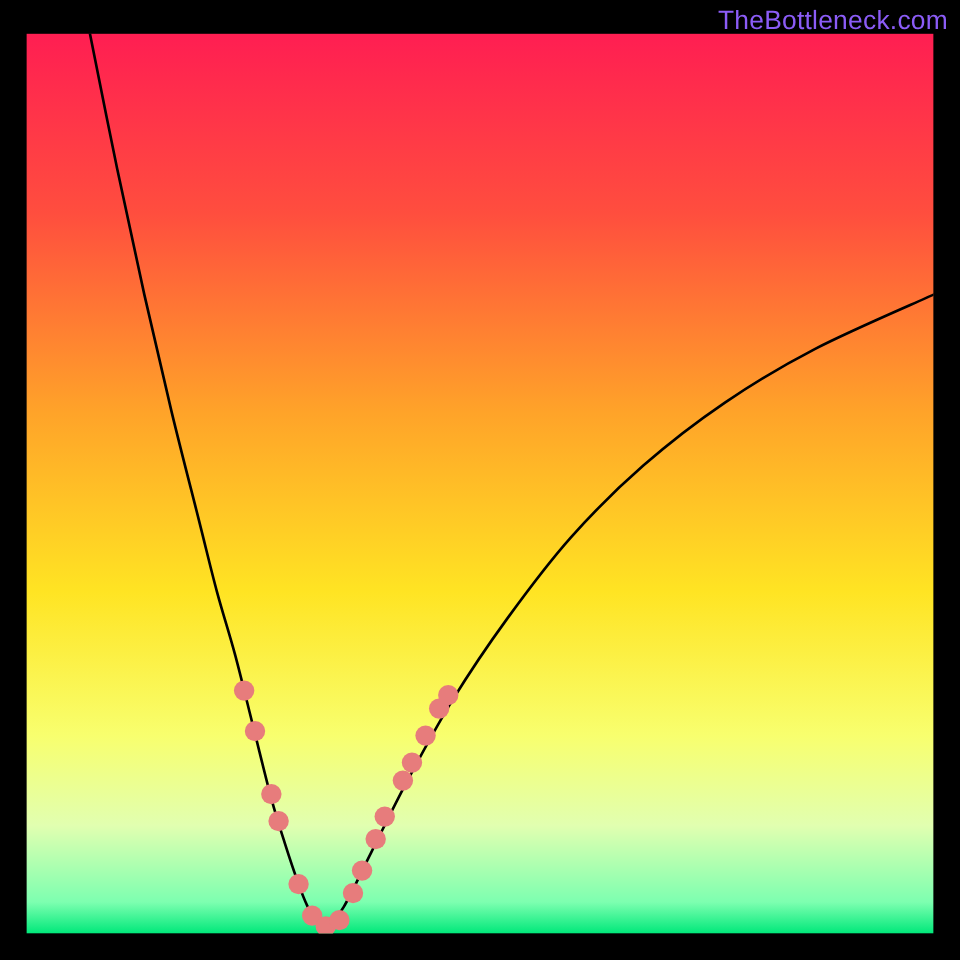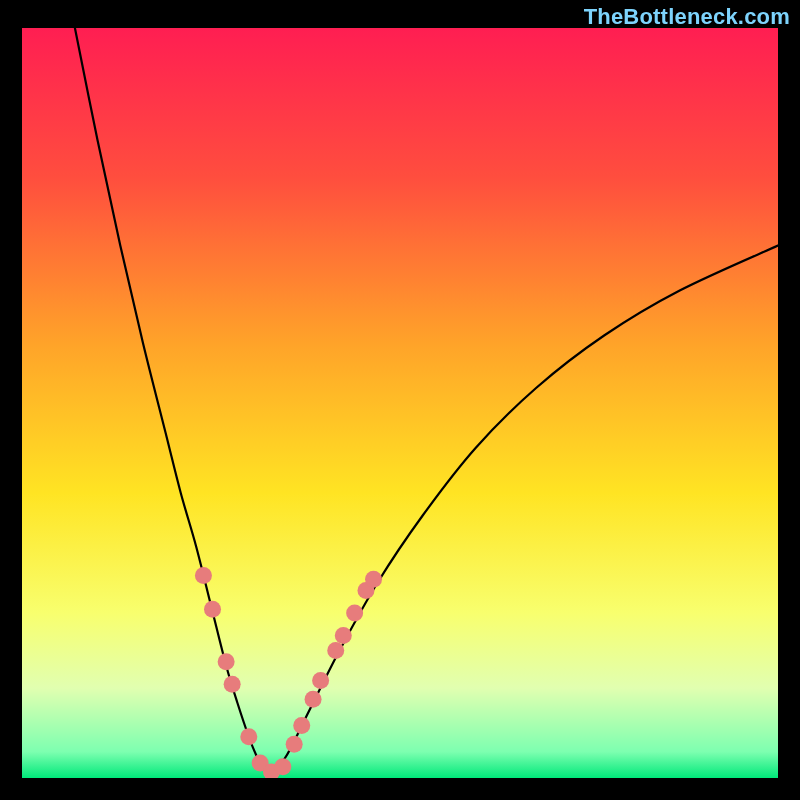"TheBottleneck.com" .watermark { color: #7dd3fc -> #8b5cf6; font-weight: 700 -> 400 }
